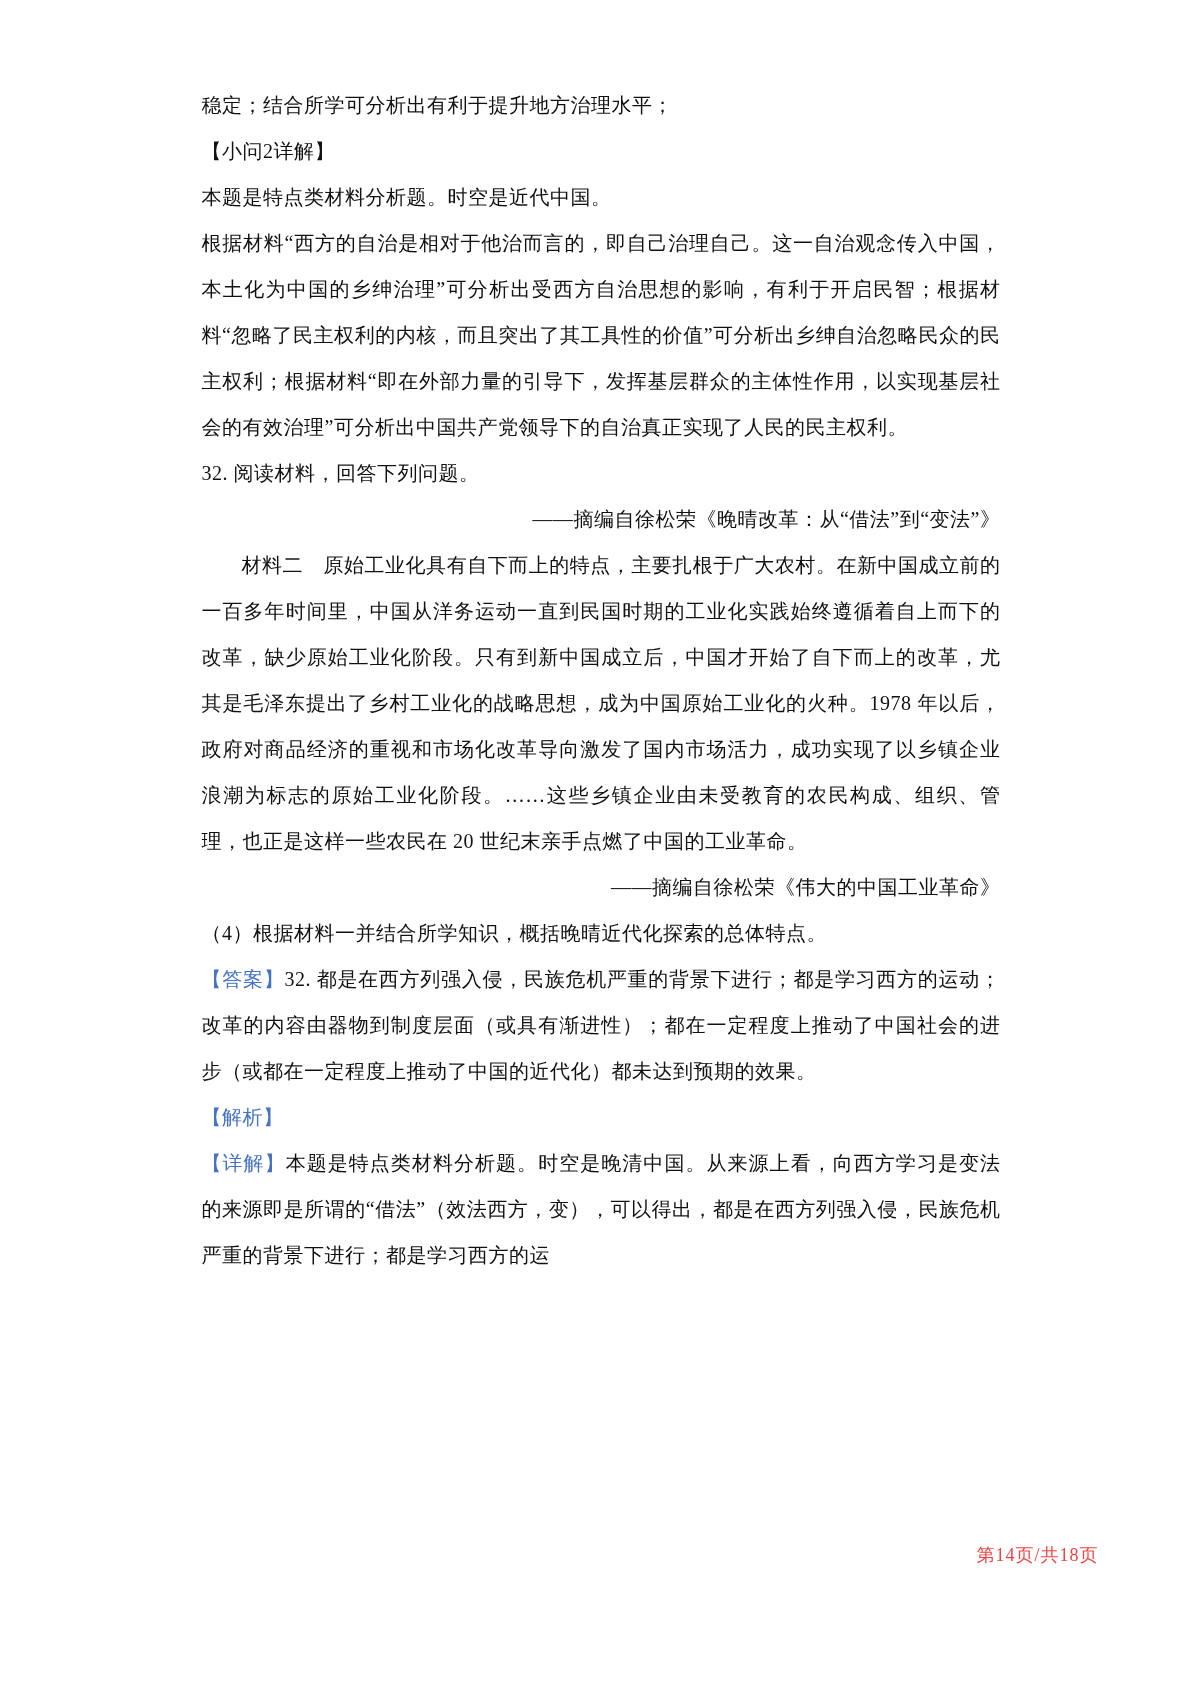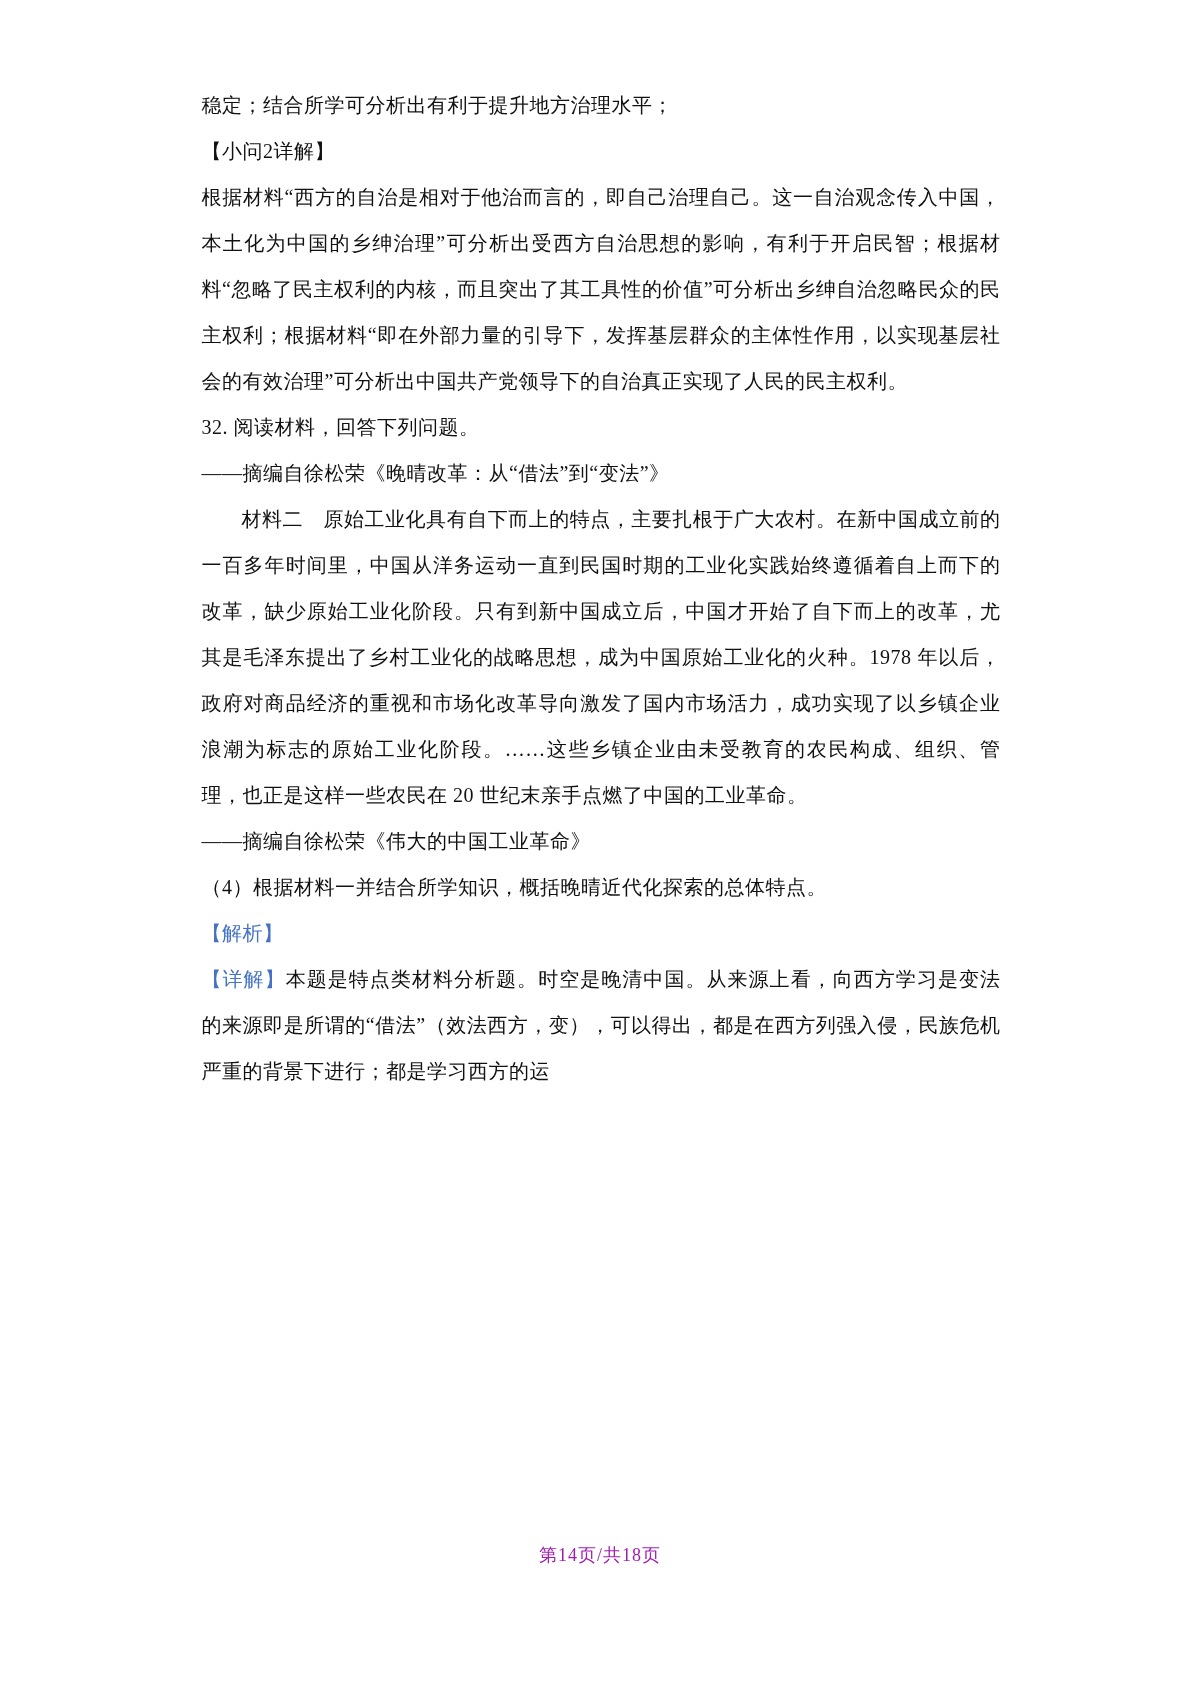"本题是特点类材料分析题。时空是近代中国。" p.body { html: none -> <p><span>本题是特点类材料分析题。时空是近代中国。</span></p> }
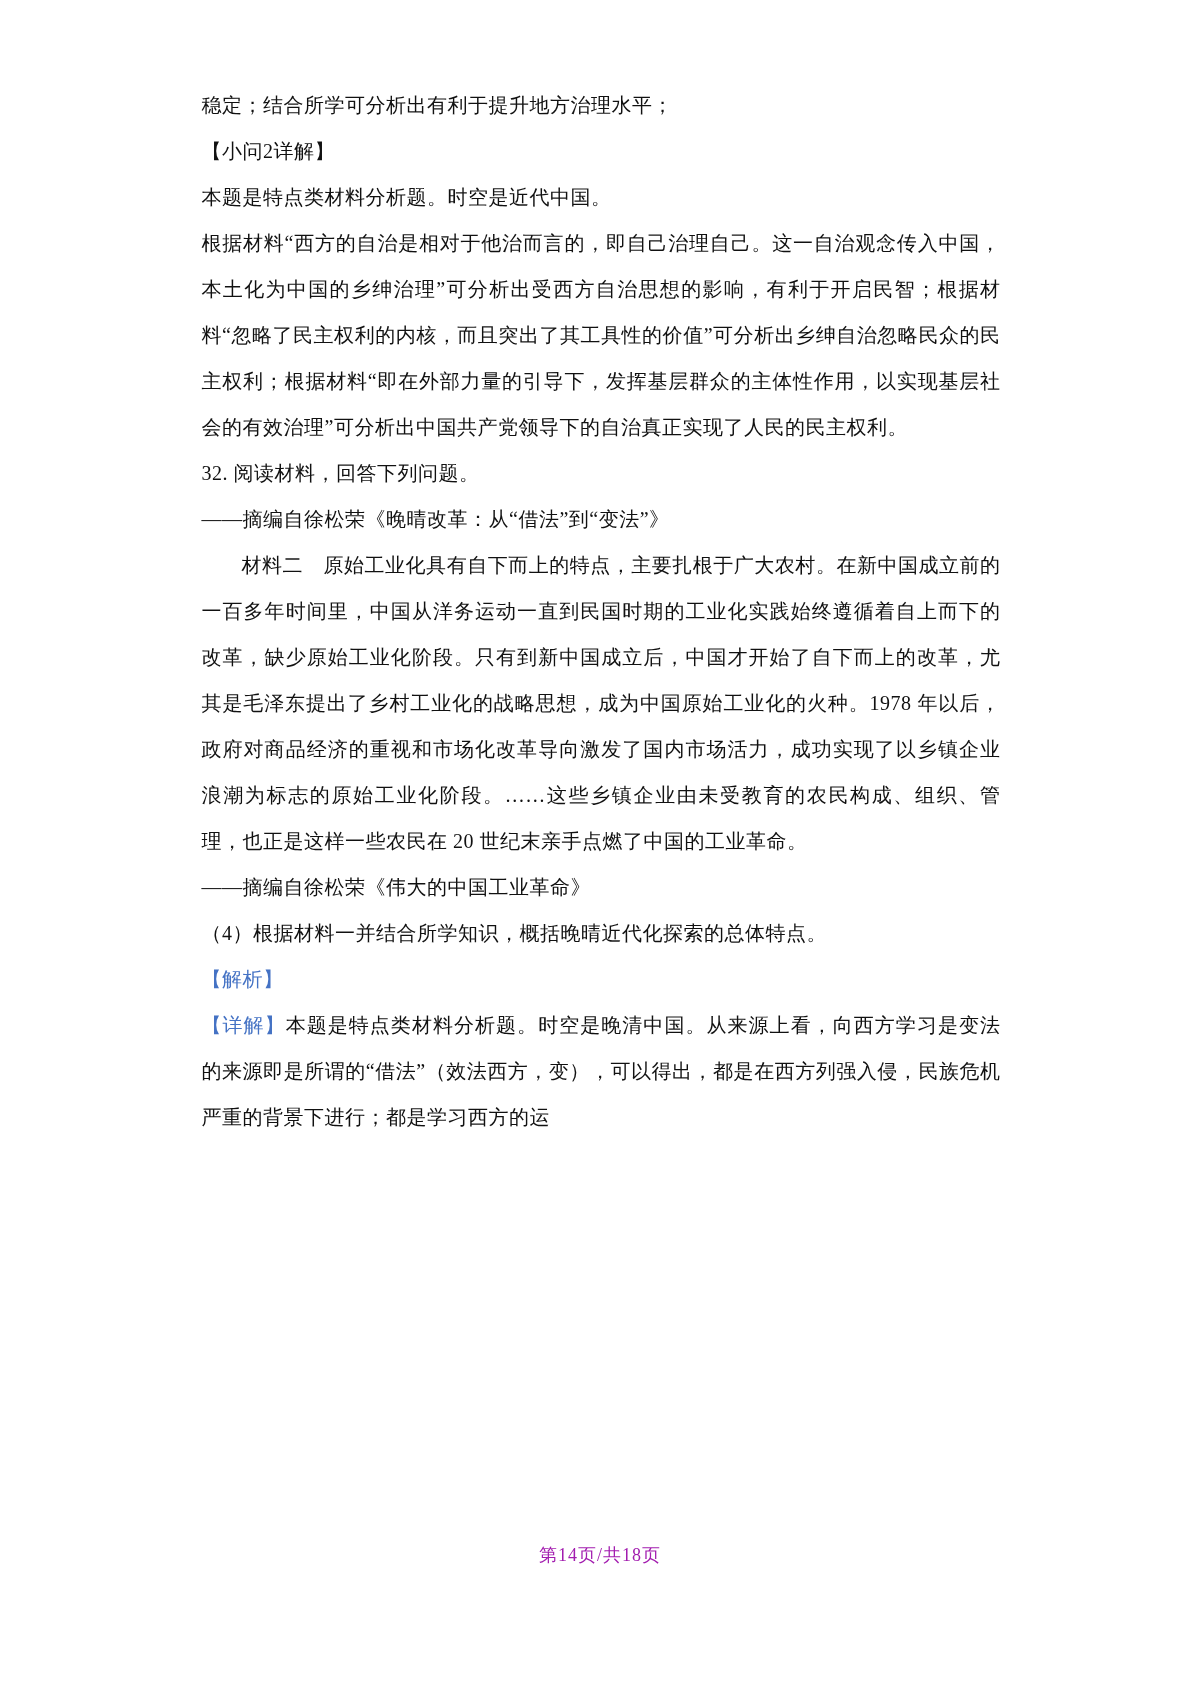"——摘编自徐松荣《晚晴改革：从“借法”到“变法”》" .content p.right { text-align: none -> right }
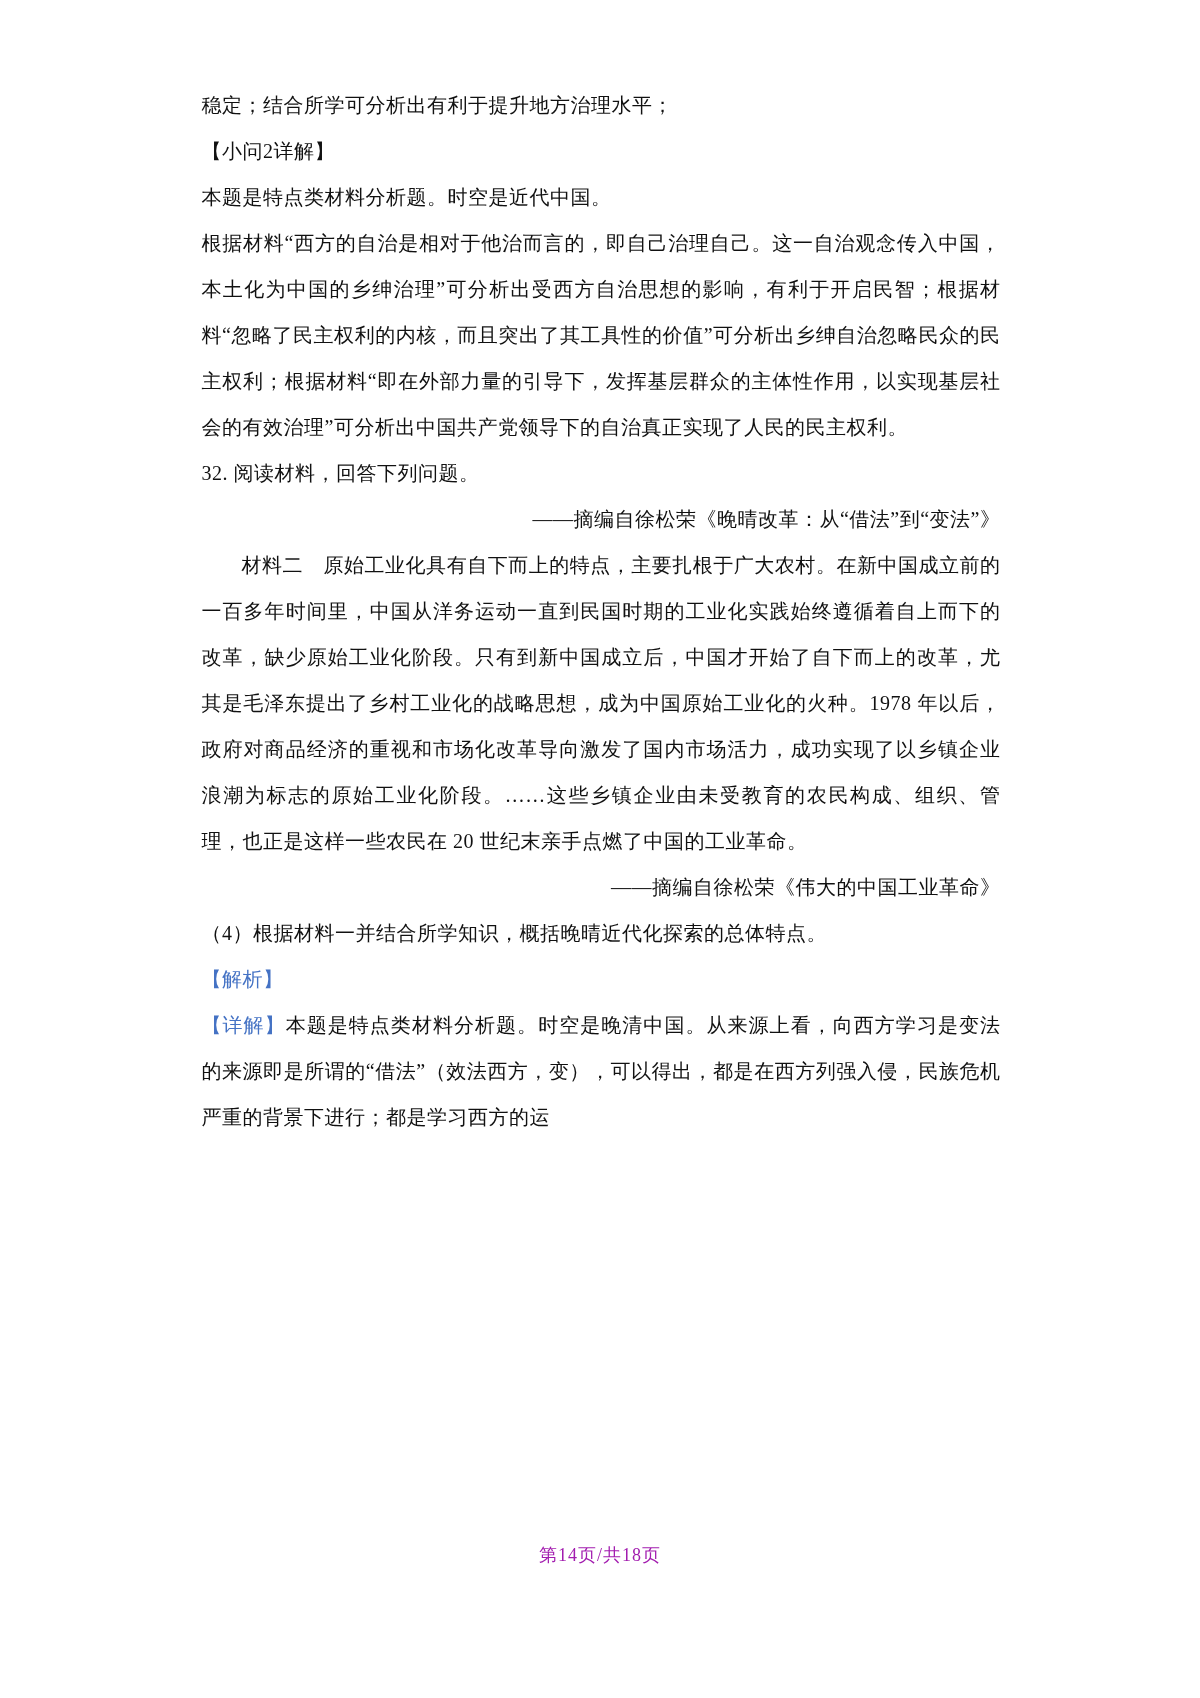"【答案】32." p.body { html: none -> <p><span>【答案】</span><span>32. 都是在西方列强入侵，民族危机严重的背景下进行；都是学习西方的运动；改革的内容由器物到制度层面（或具有渐进性）；都在一定程度上推动了中国社会的进步（或都在一定程度上推动了中国的近代化）都未达到预期的效果。</span></p> }
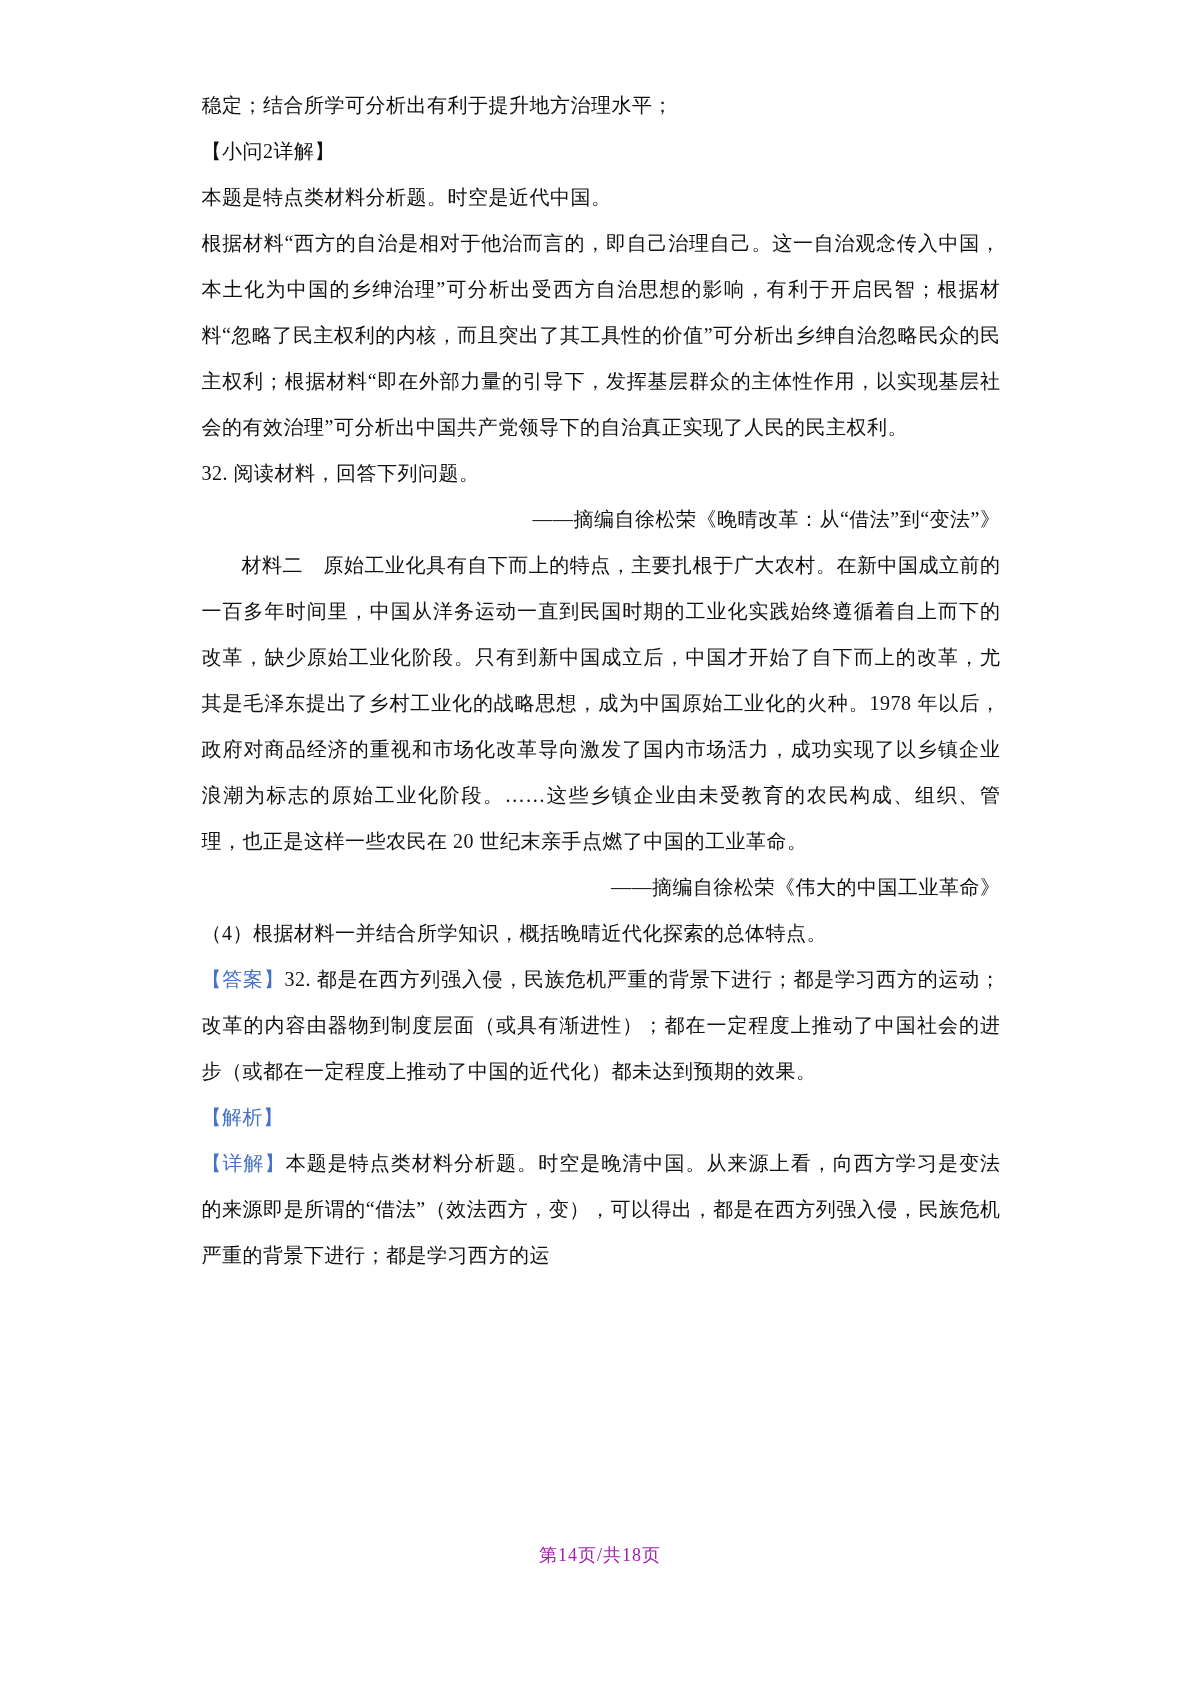"第14页/共18页" .footer { color: #a21caf -> #ef4444; text-align: center -> right }
